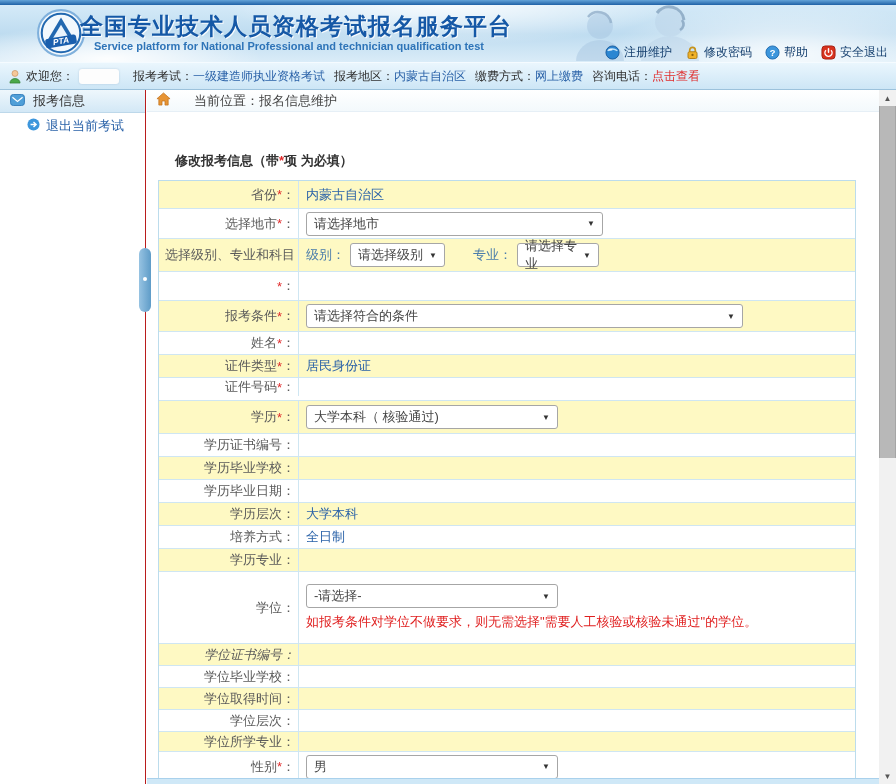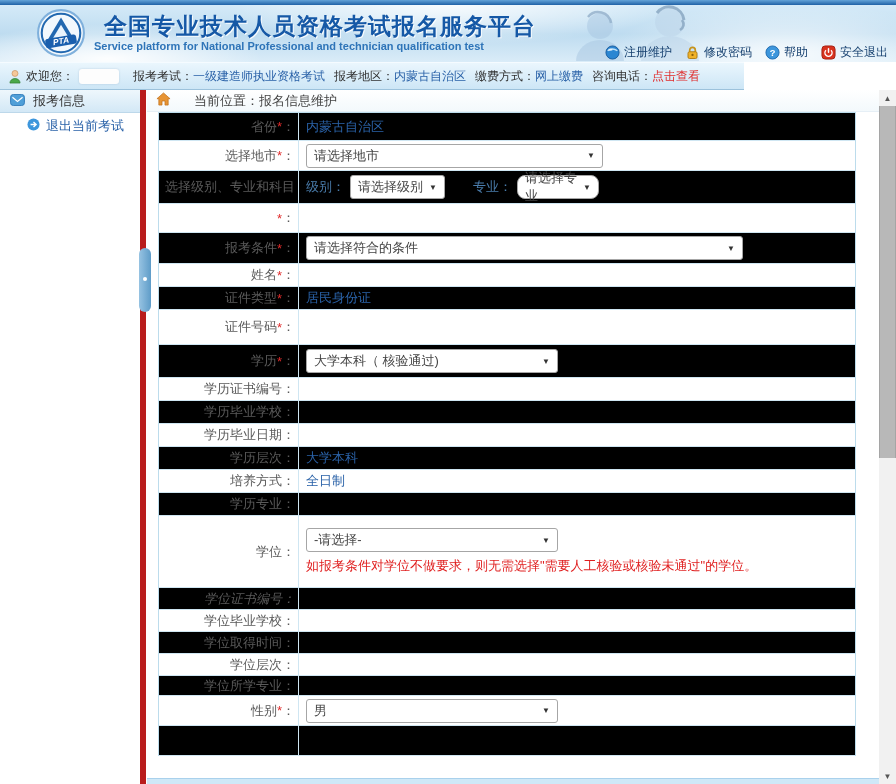"全国专业技术人员资格考试报名服务平台" .brand-title { left: 104px -> 80px }
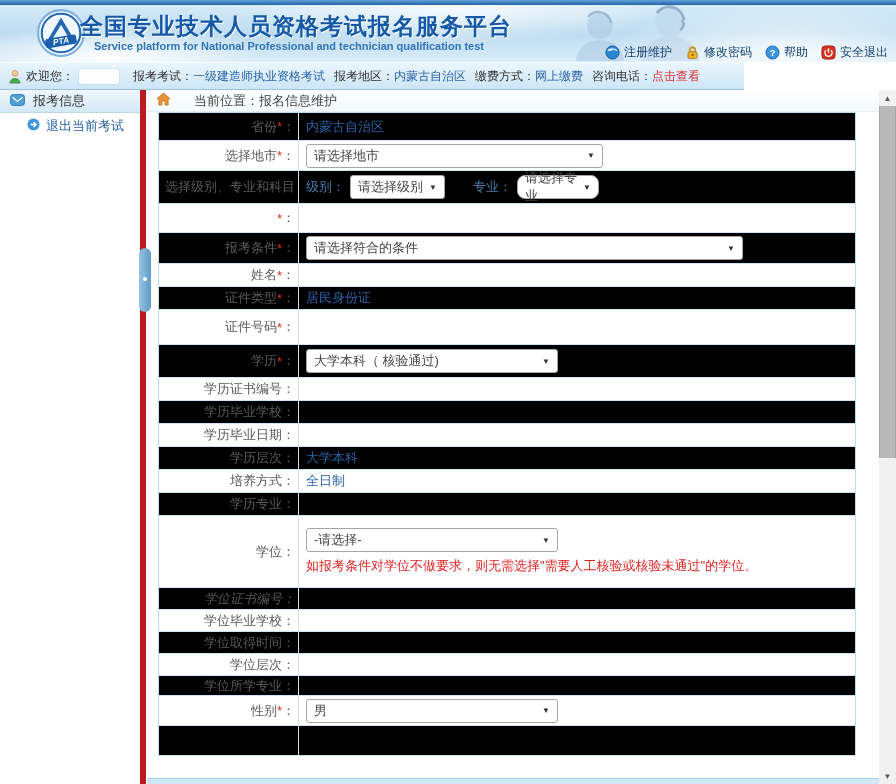"欢迎您：" .welcome { width: 744px -> 896px }
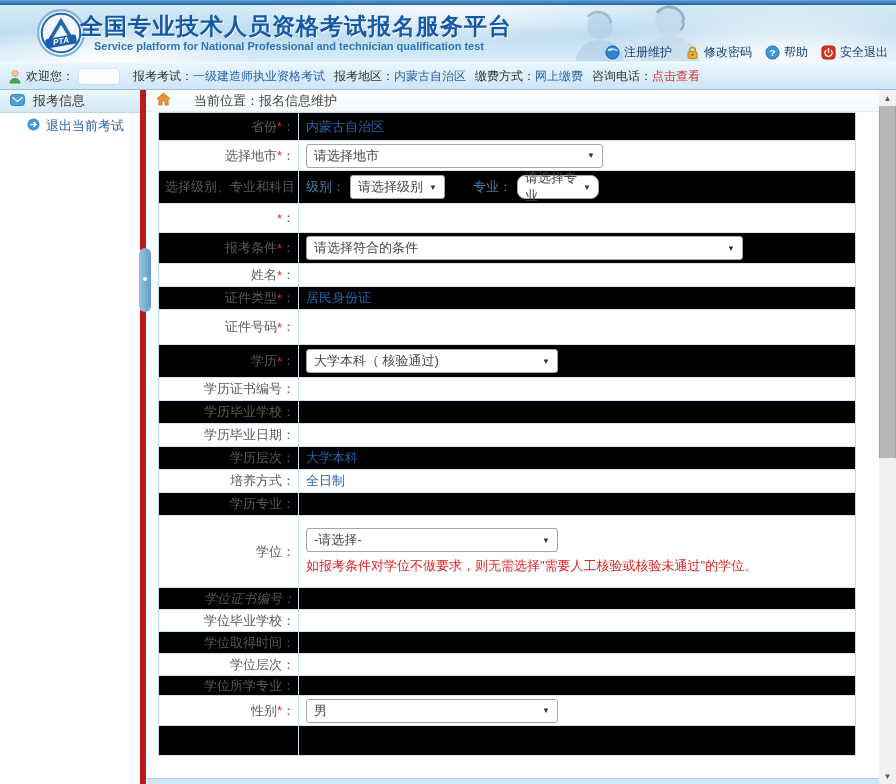"报考信息" .sidebar { border-right: 6px solid #b91c1c -> 1px solid #b91c1c }
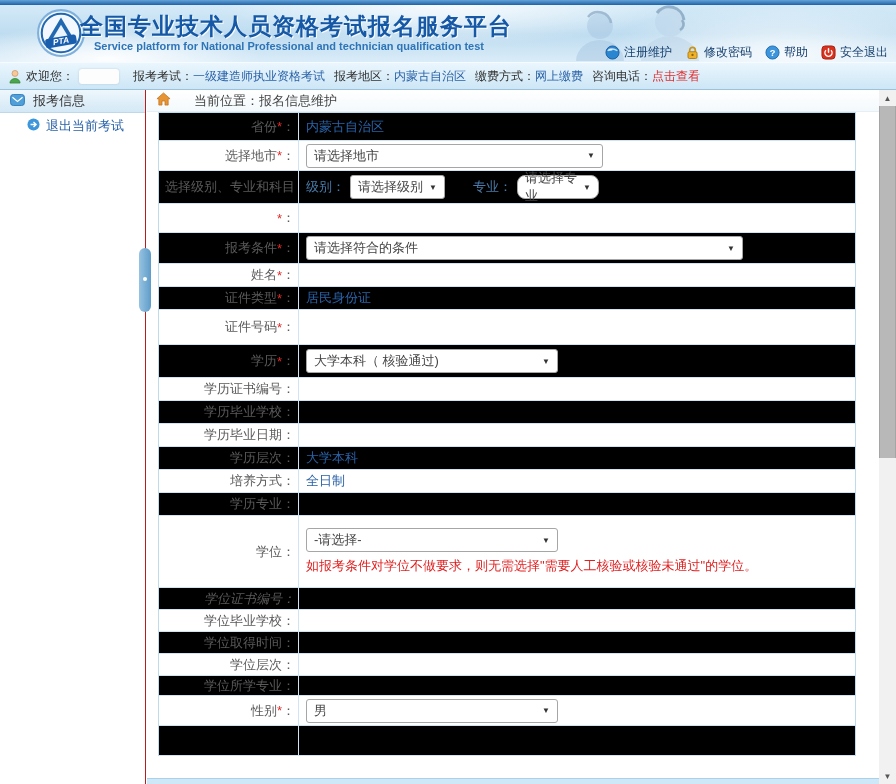"修改报考信息（带*项 为必填）" div.form-title { html: none -> <div><span>修改报考信息（带</span><span>*</span><span>项 为必填）</span></div> }
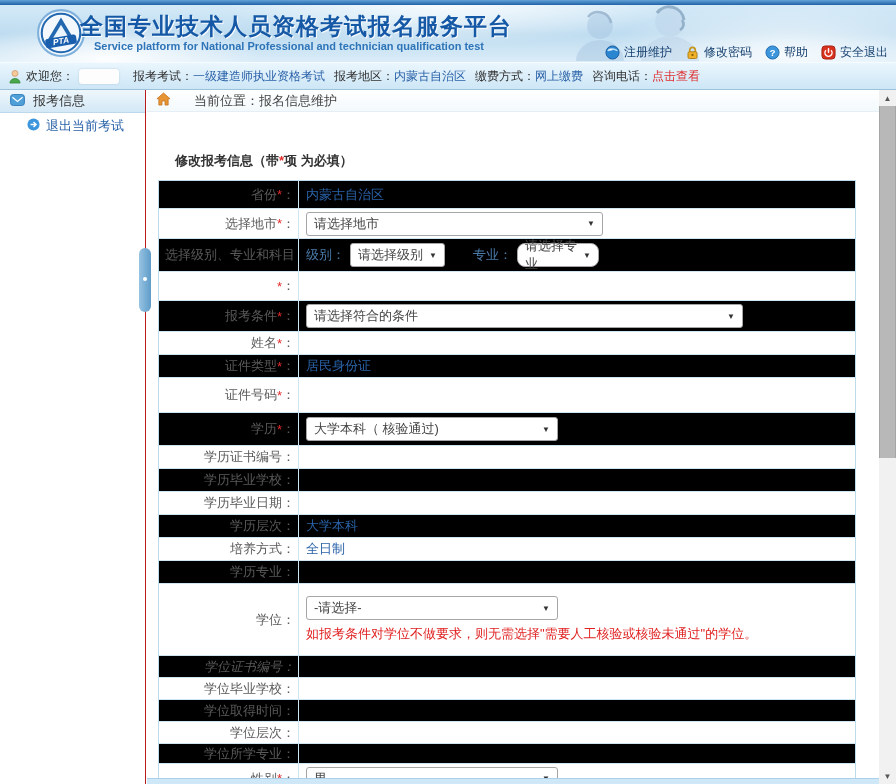"省份" .frow.alt { background: #000000 -> #fef9c3 }
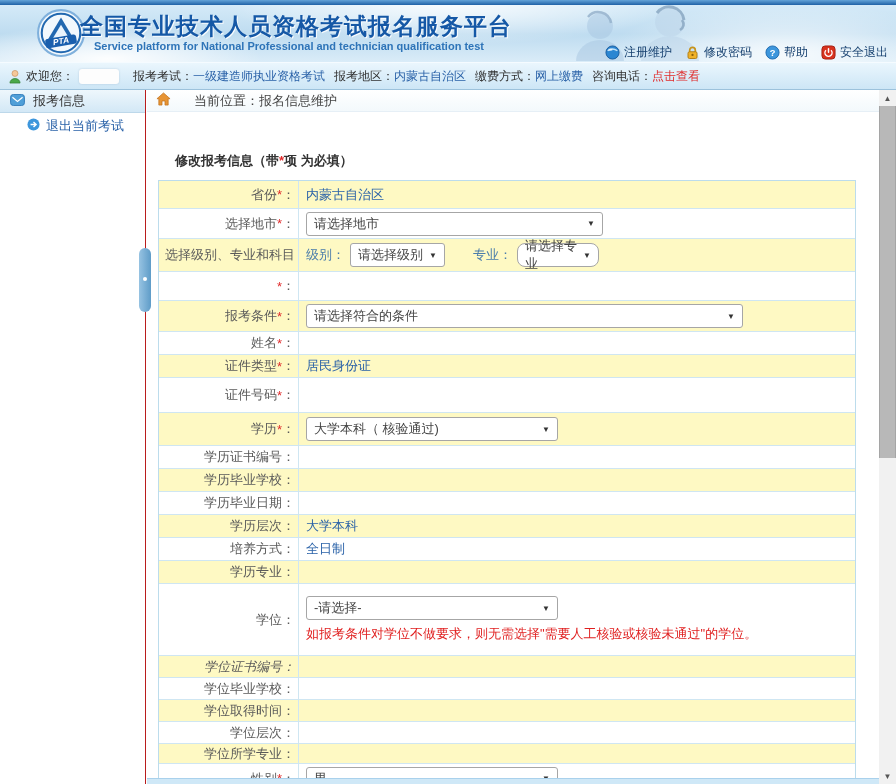"请选择专业" div.sel { border-radius: 8px -> none }
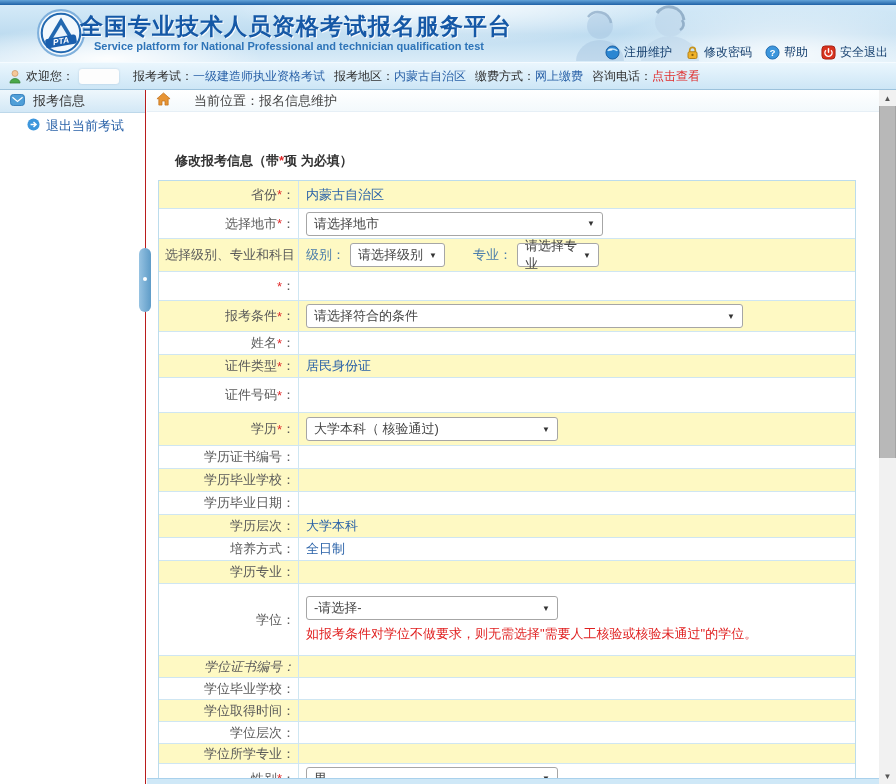"证件号码" div.frow { flex-direction: none -> column; height: 35px -> 23px }
